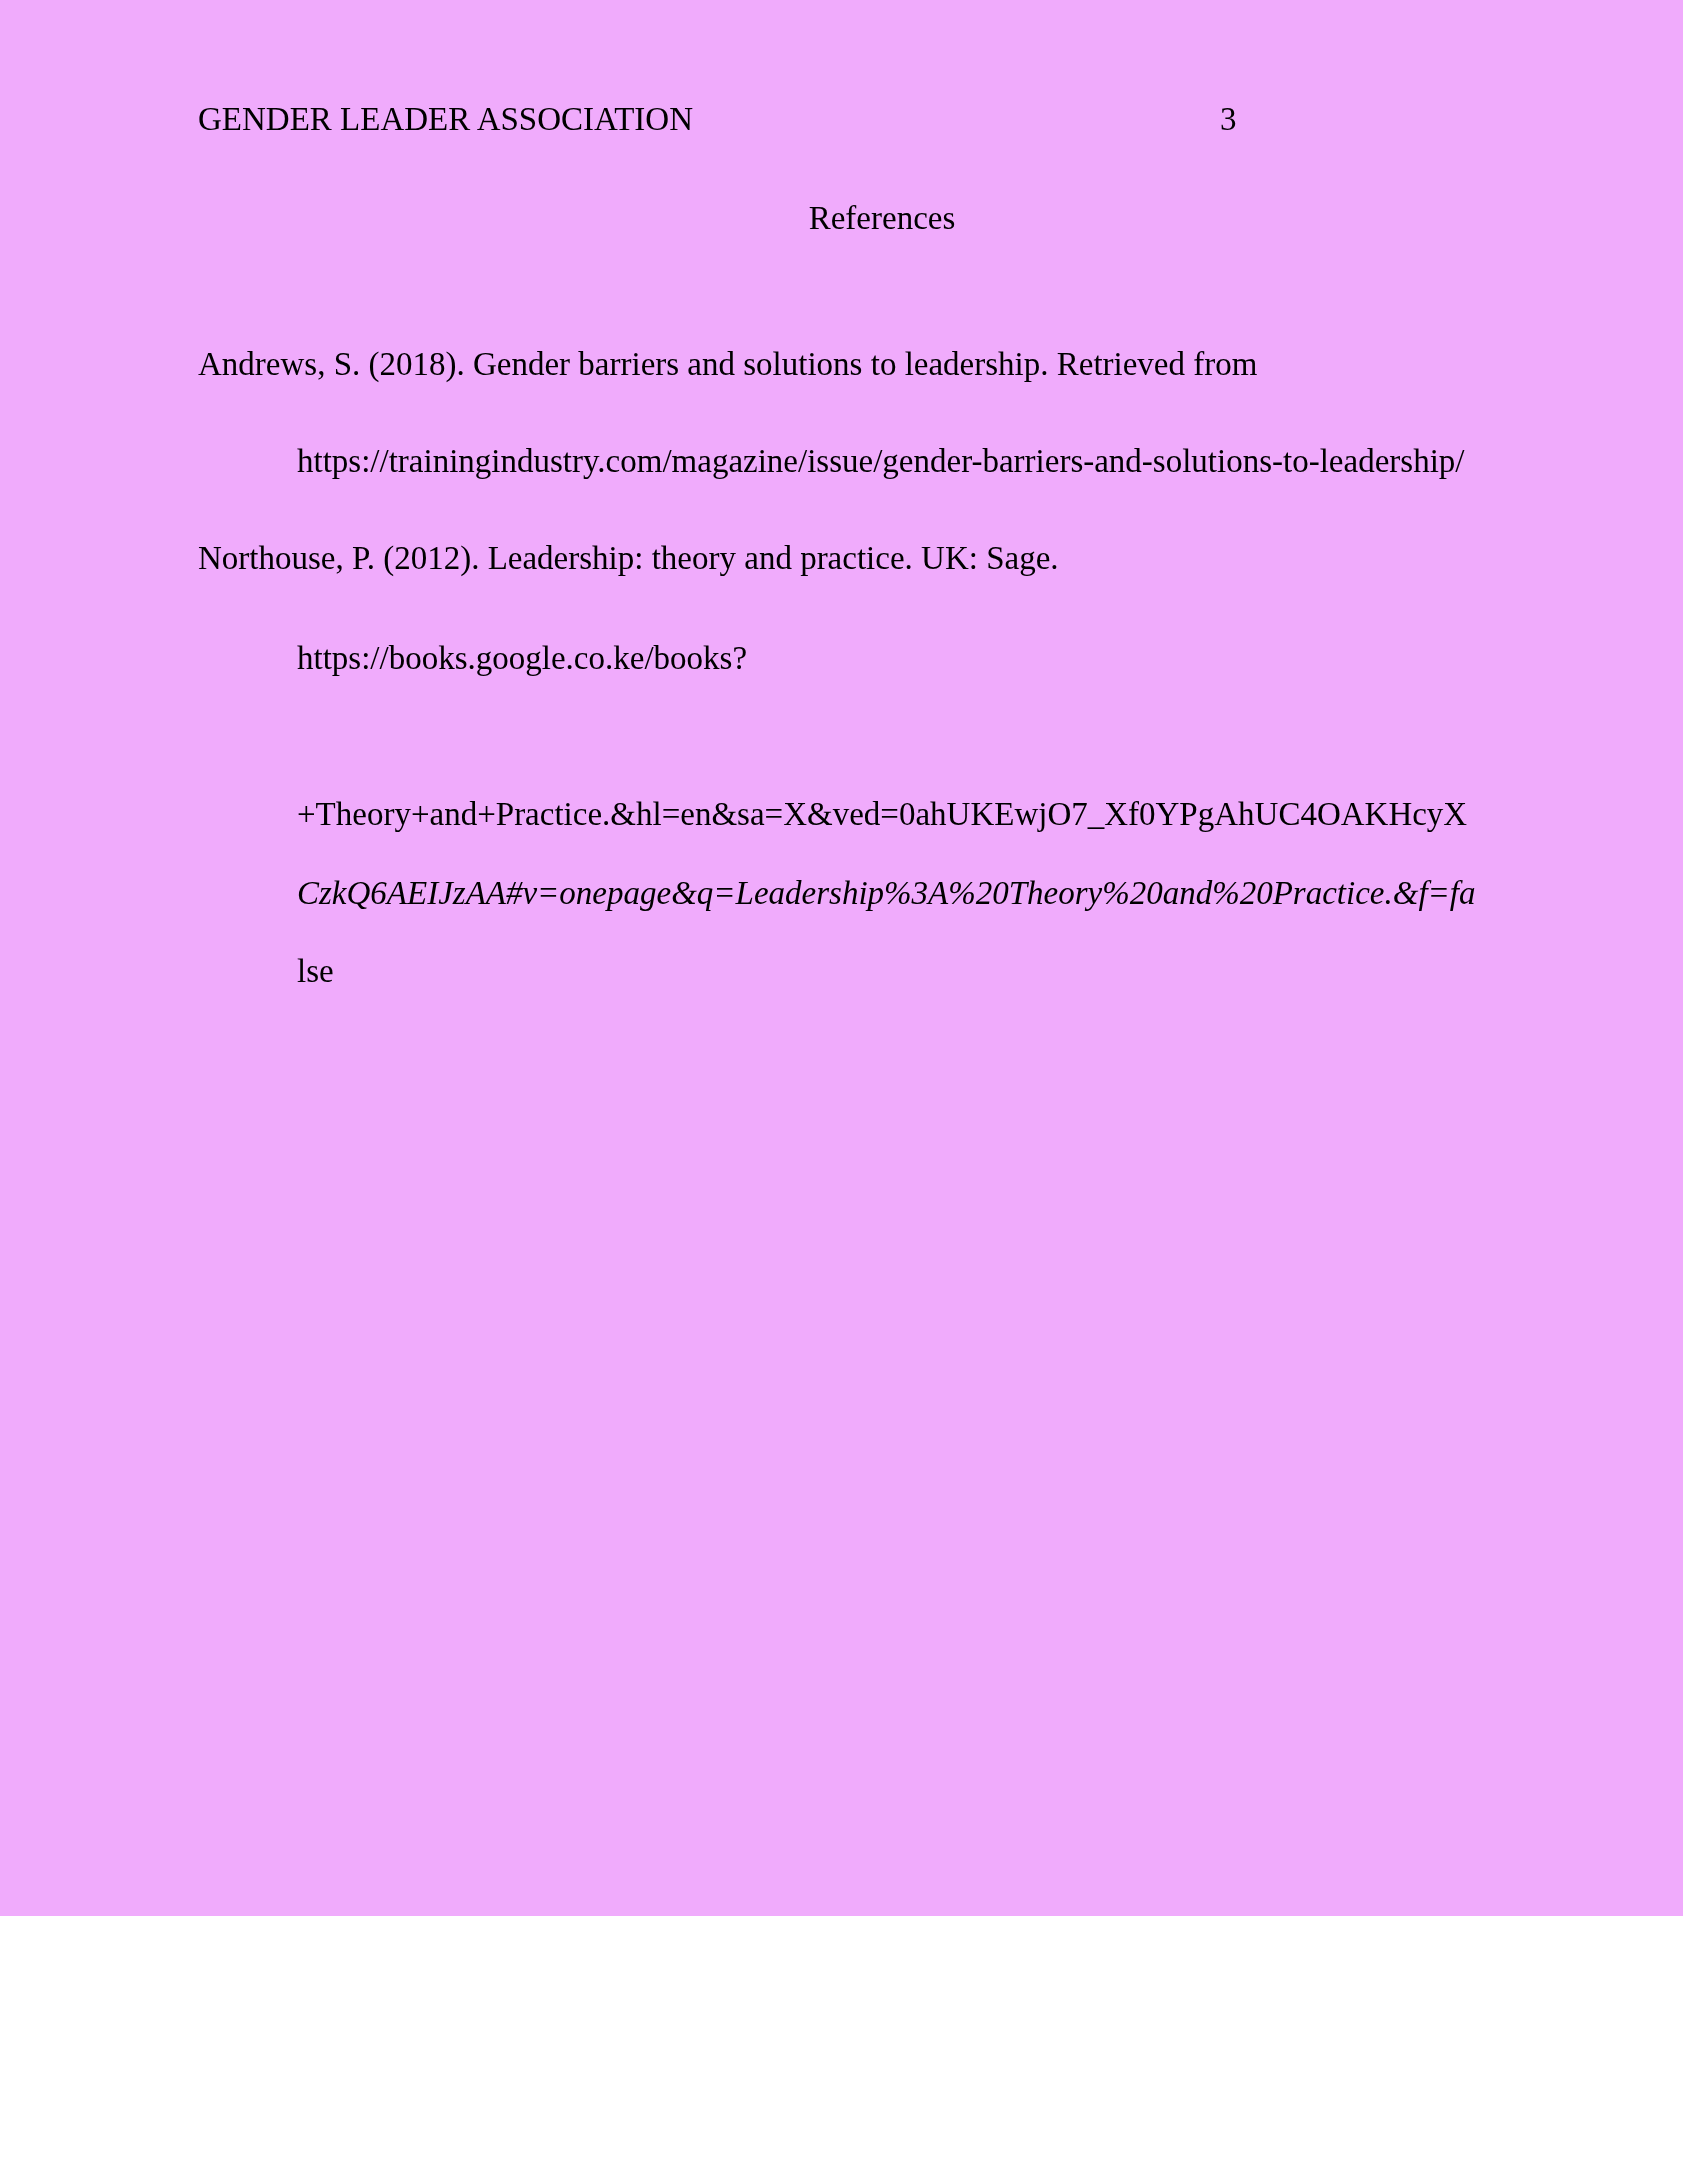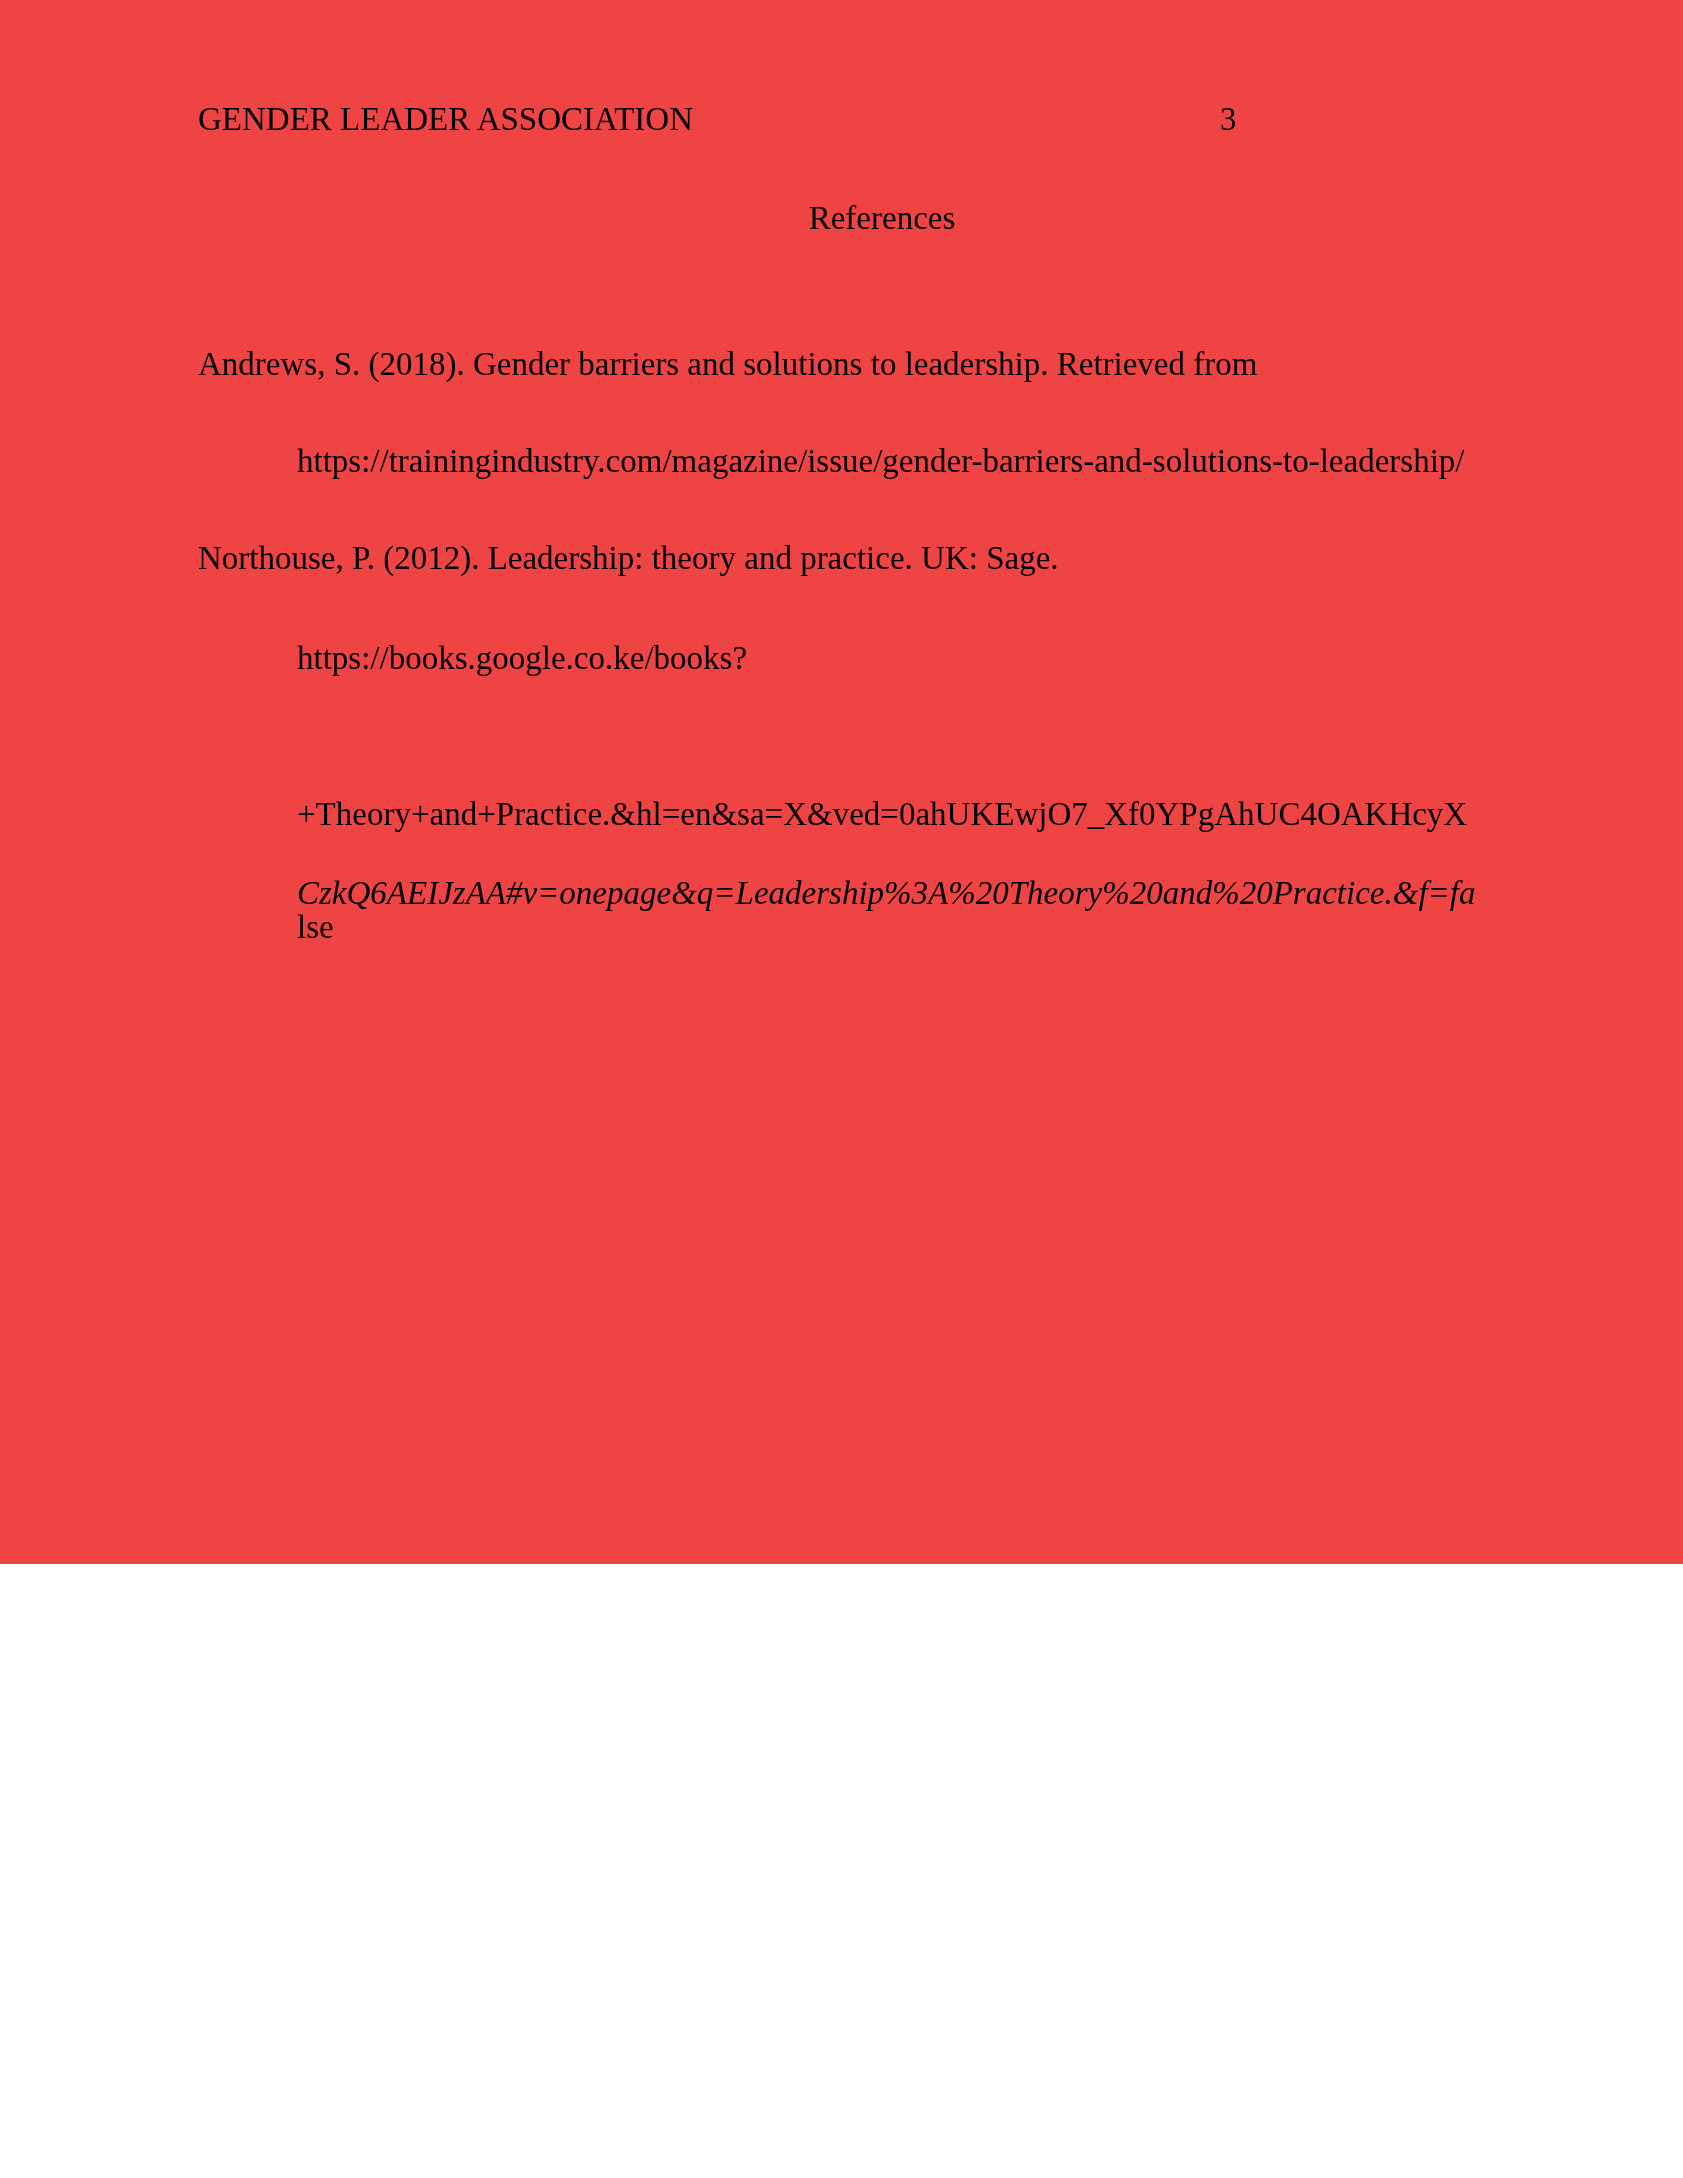"GENDER LEADER ASSOCIATION" .page { background: #ef4444 -> #f0abfc; height: 1564px -> 1916px }
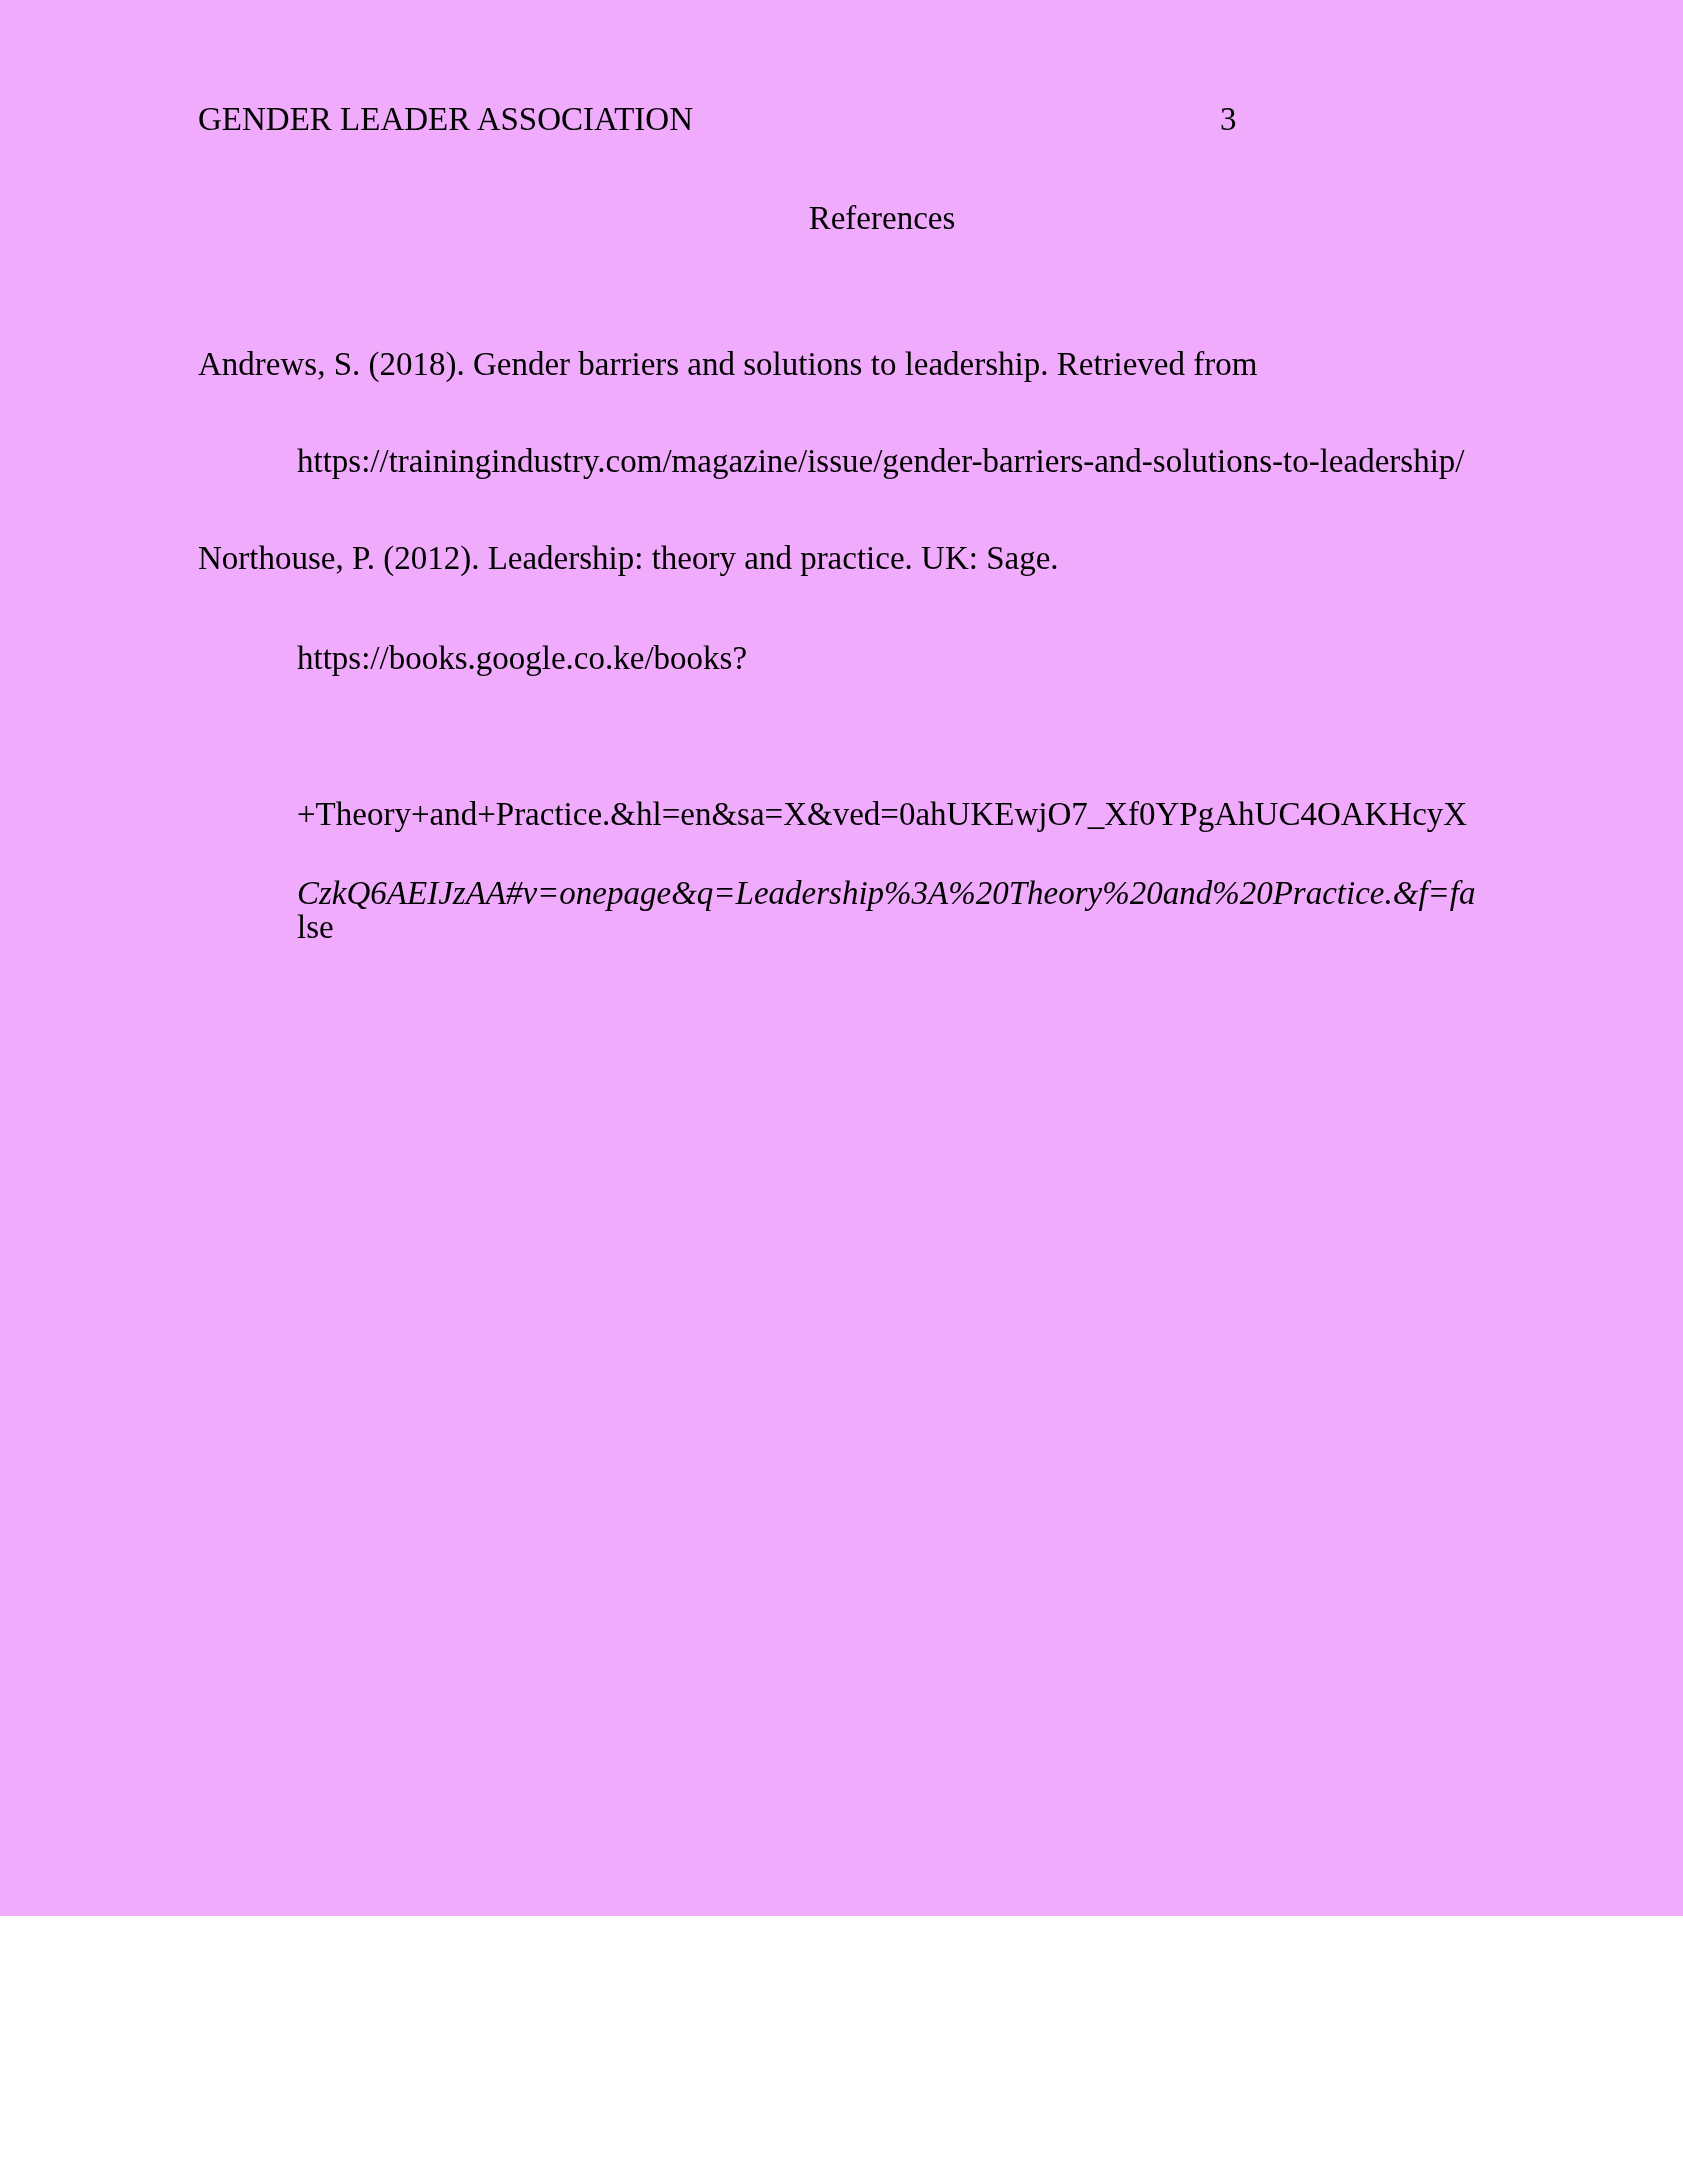"lse" div.line { top: 860px -> 904px }
